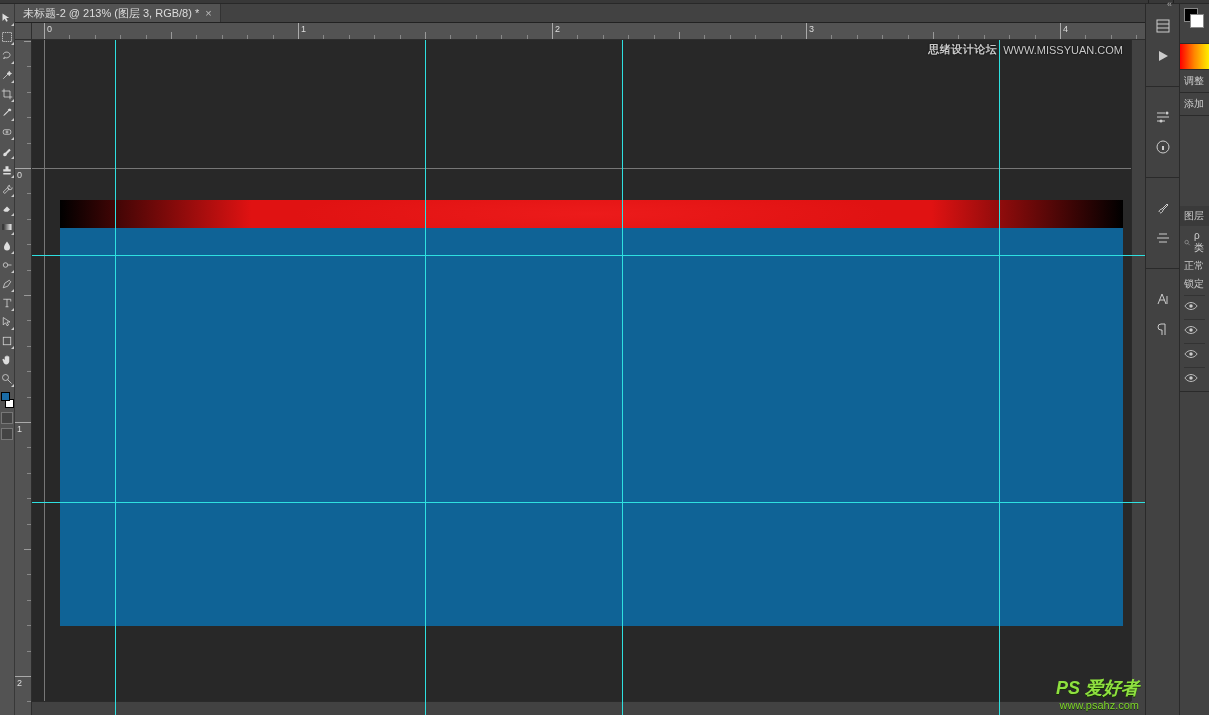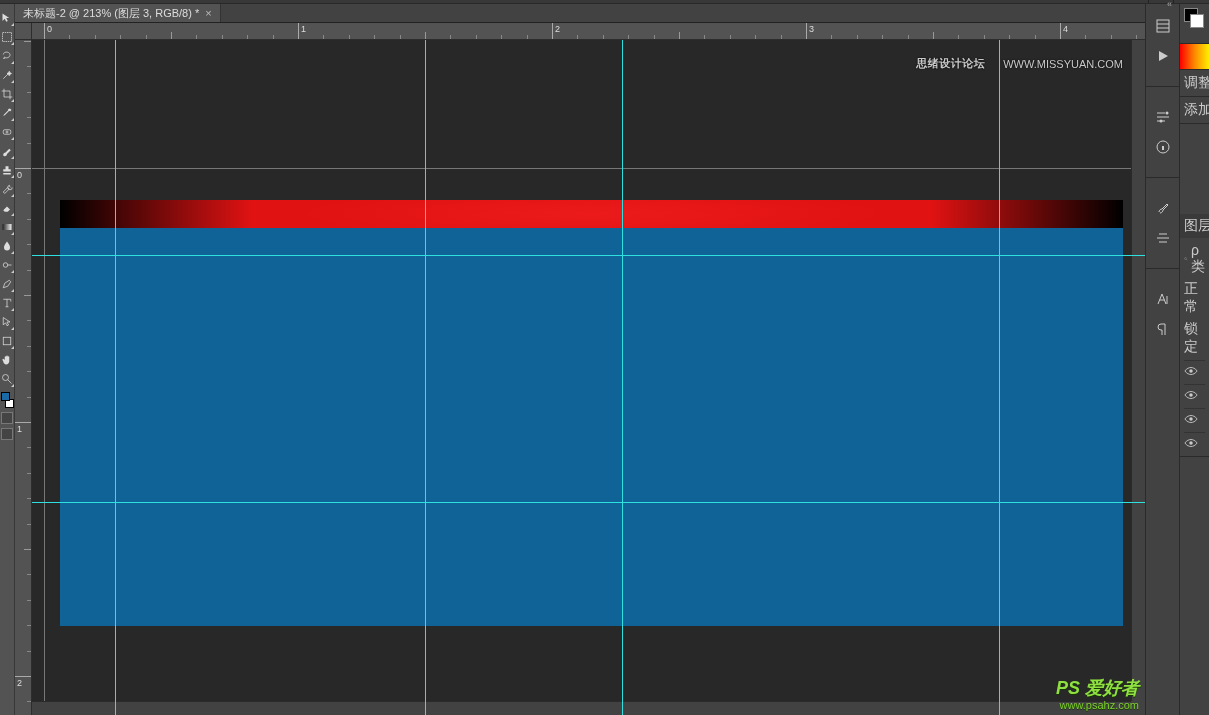"思绪设计论坛" .wm-top { gap: 18px -> 6px; margin-top: 14px -> none }
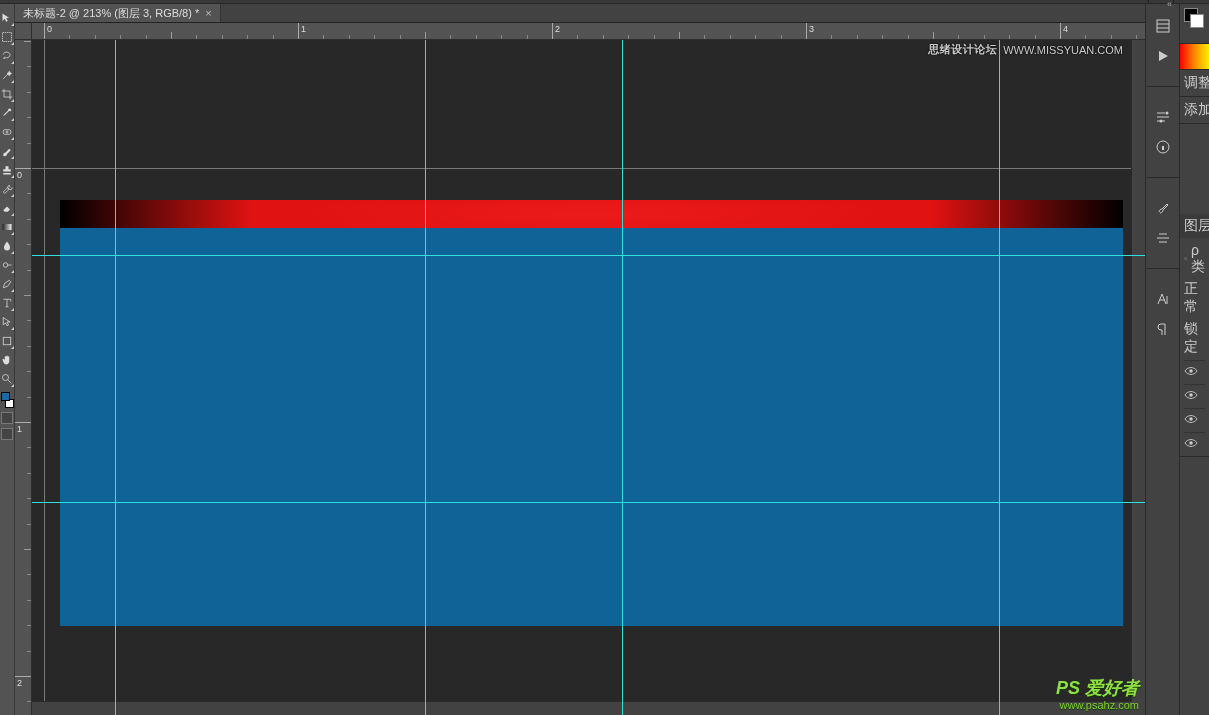"调整" .panels { font-size: 14px -> 10px }
